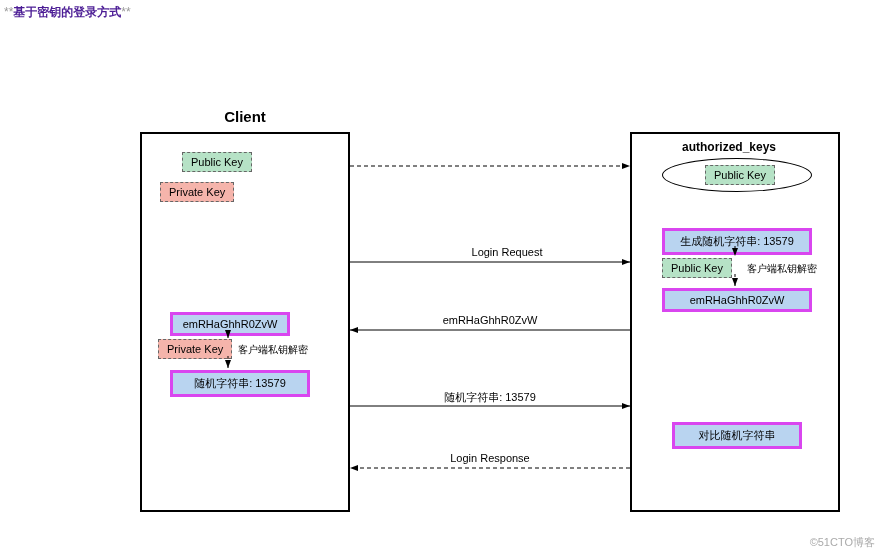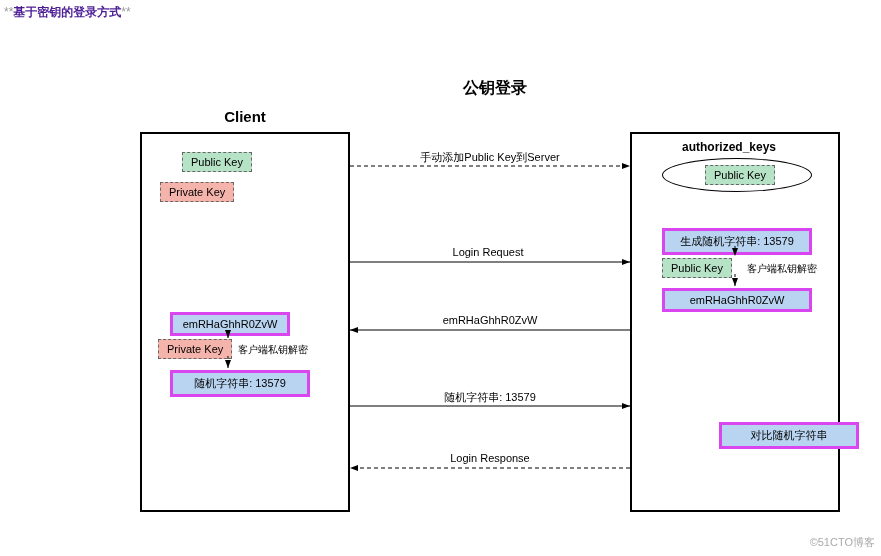"公钥登录" div.title { html: <div>公钥登录</div> -> none }
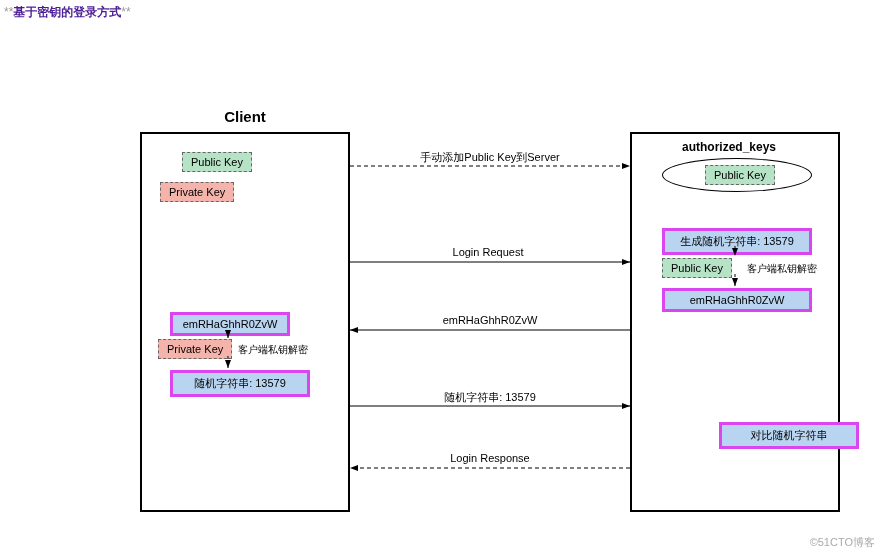"手动添加Public Key到Server" div.arrow-label { html: <div>手动添加Public Key到Server</div> -> none }
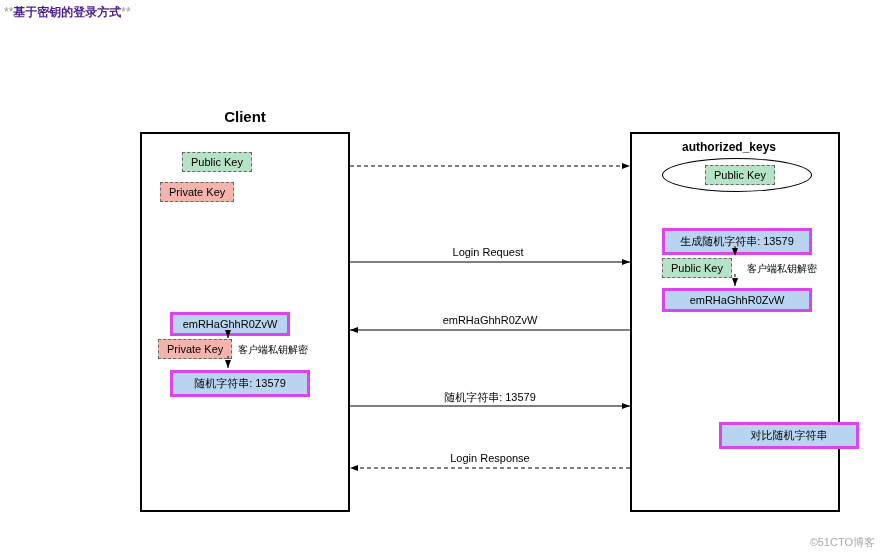"Login Request" div.arrow-label { left: 248px -> 267px }
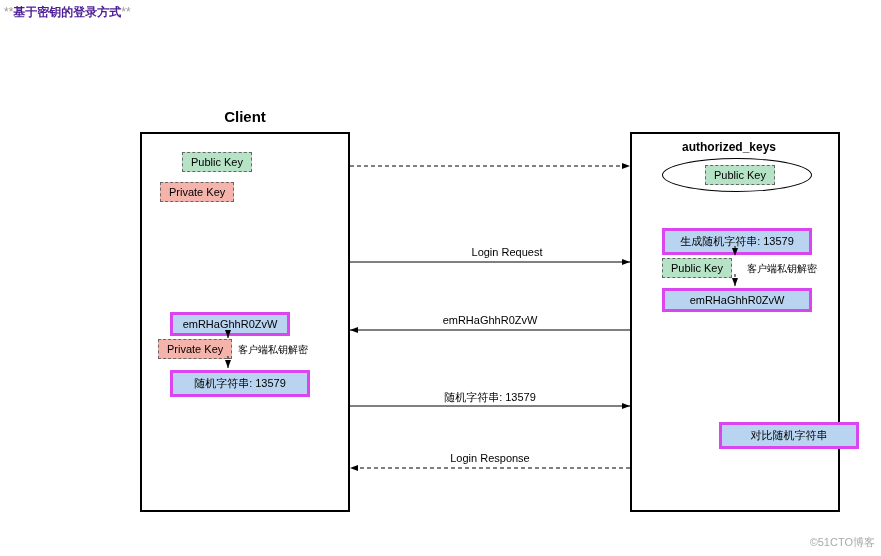"对比随机字符串" div.tag { margin-left: 47px -> none; width: 140px -> 130px }
